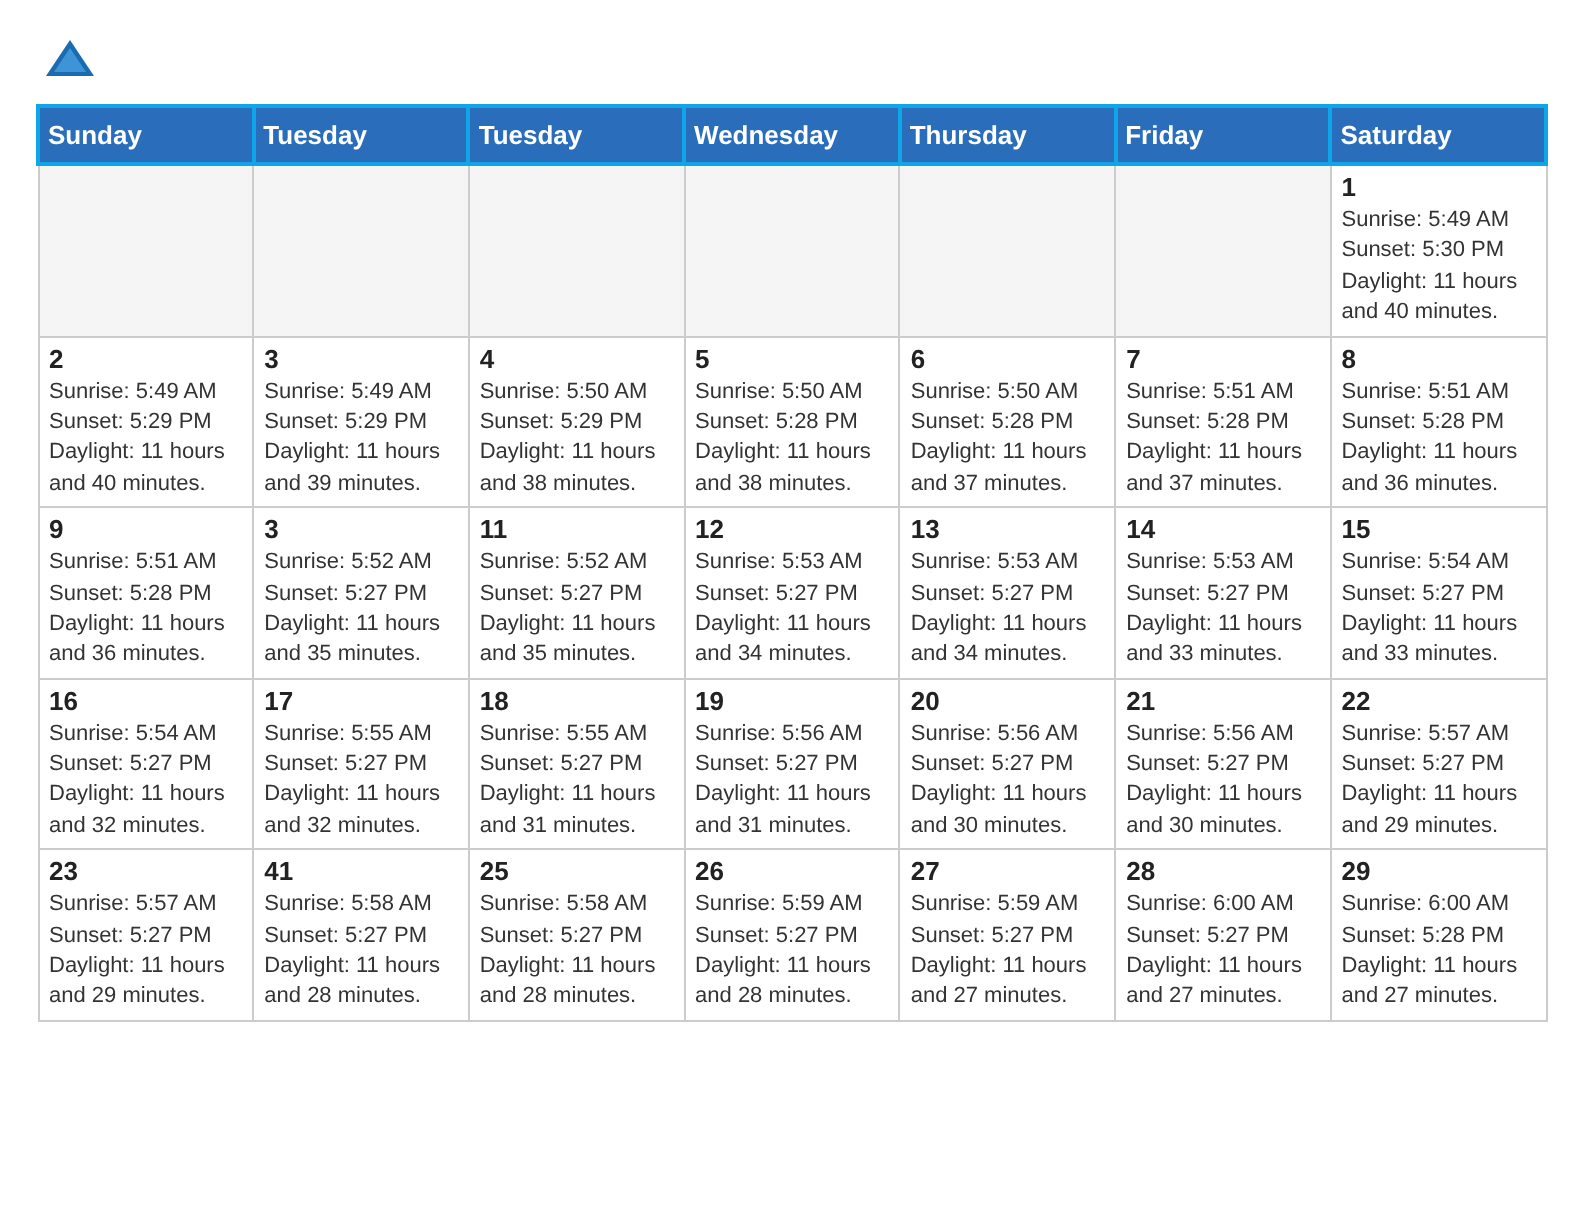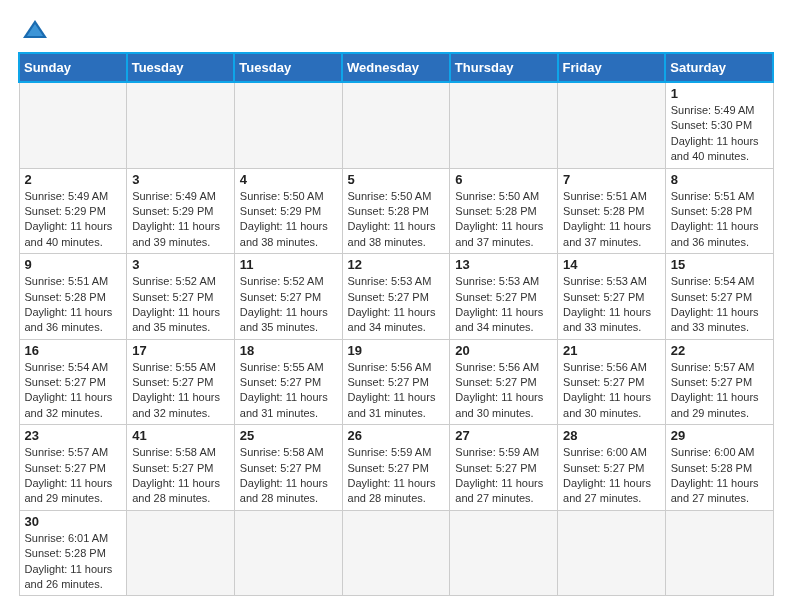"30" tr.last-row { html: <tr> <td> <span>30</span> <div>Sunrise: 6:01 AM Sunset: 5:28 PM Daylight: 11 hours and 26 minutes.</div> </td> <td></td> <td></td> <td></td> <td></td> <td></td> <td></td> </tr> -> none }
